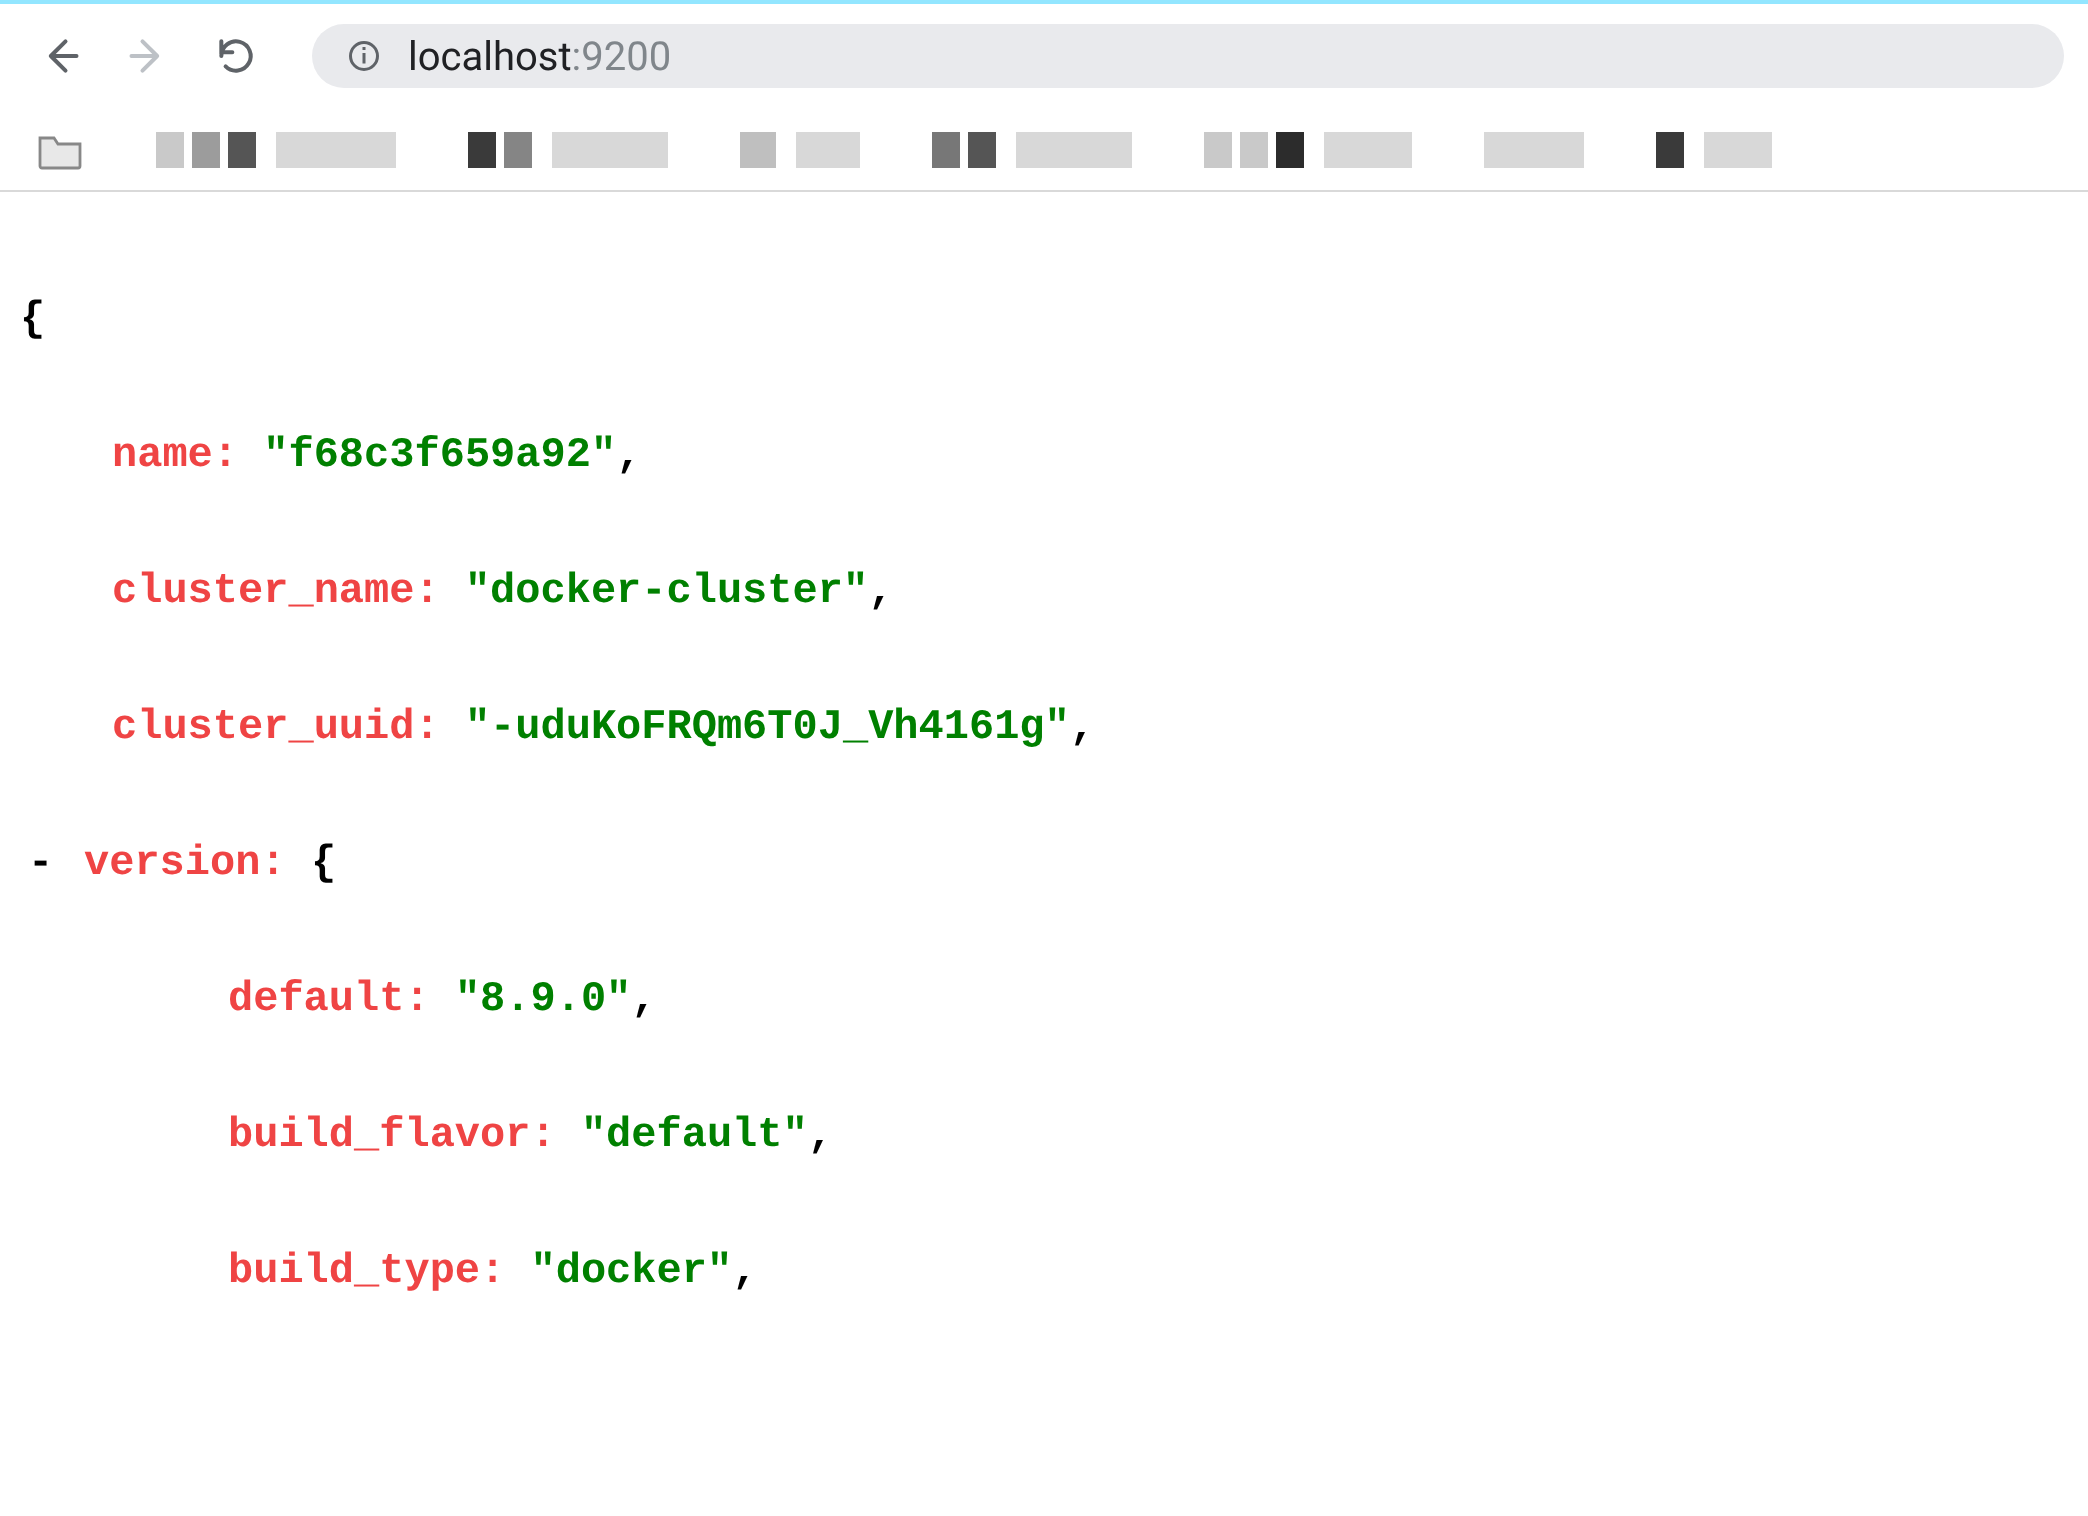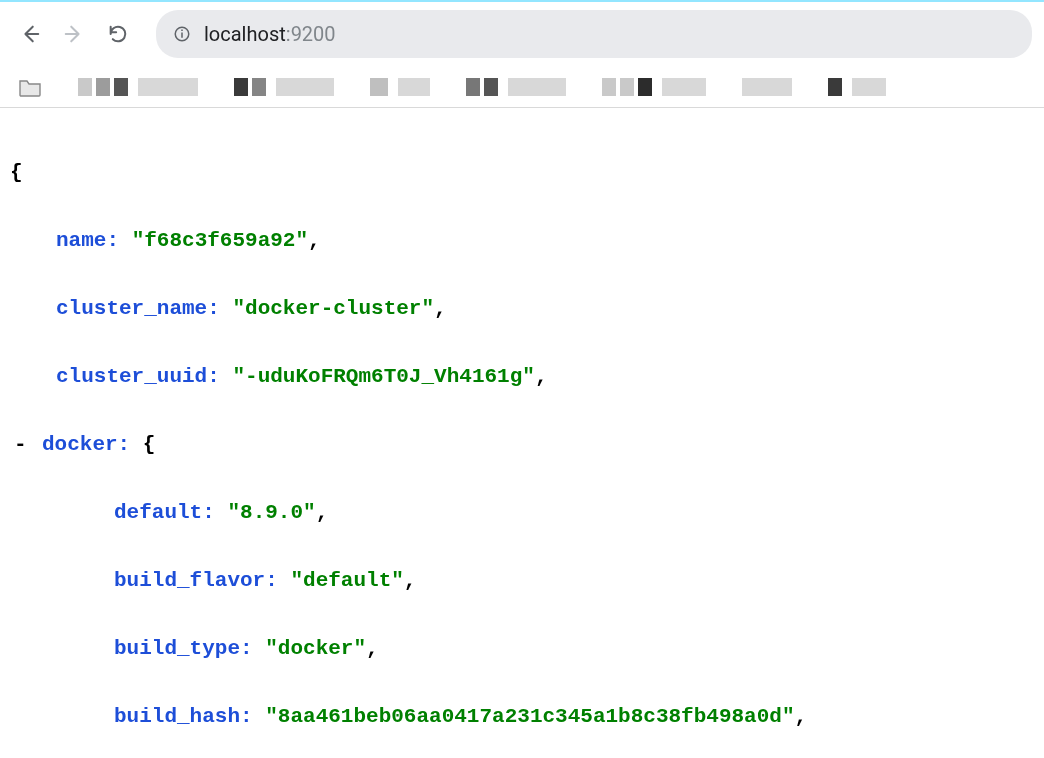"localhost:9200" .addr-bar { height: 48px -> 32px }
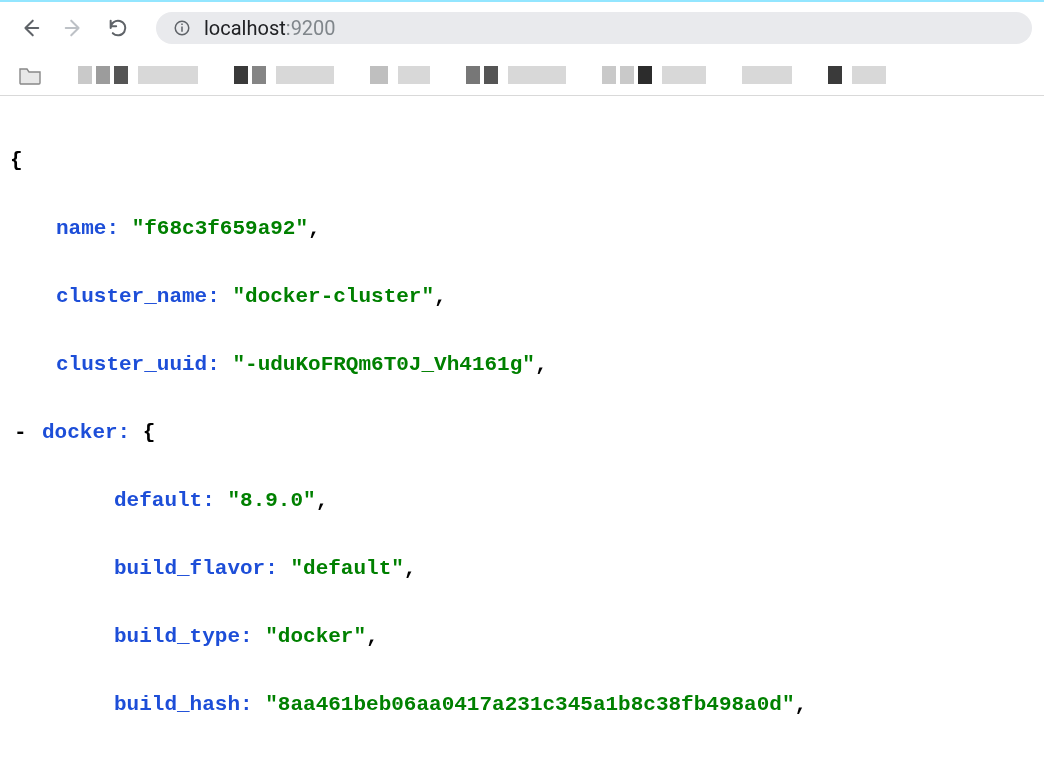"name:" .json-view .key { color: #1d4ed8 -> #ef4444 }
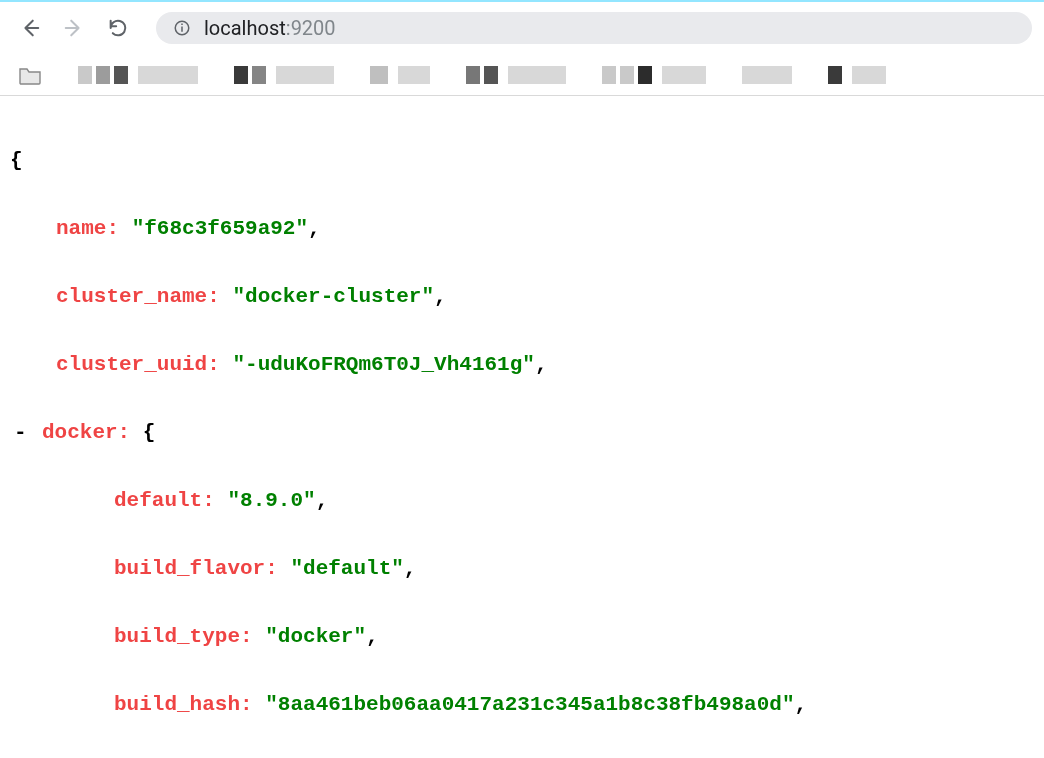"docker:" span.key { text: docker -> version }
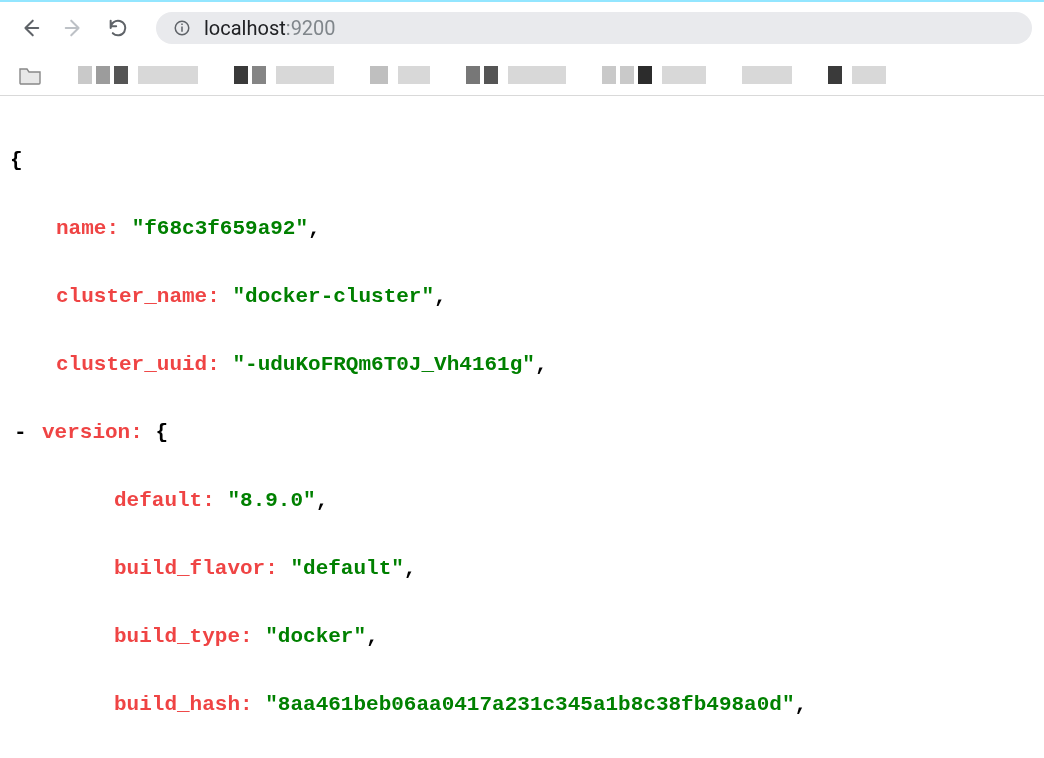"build_hash:" span.indent2 { html: <span><span>build_hash:</span> <span>"8aa461beb06aa0417a231c345a1b8c38fb498a0d"</span><span>,</span></span> -> none }
